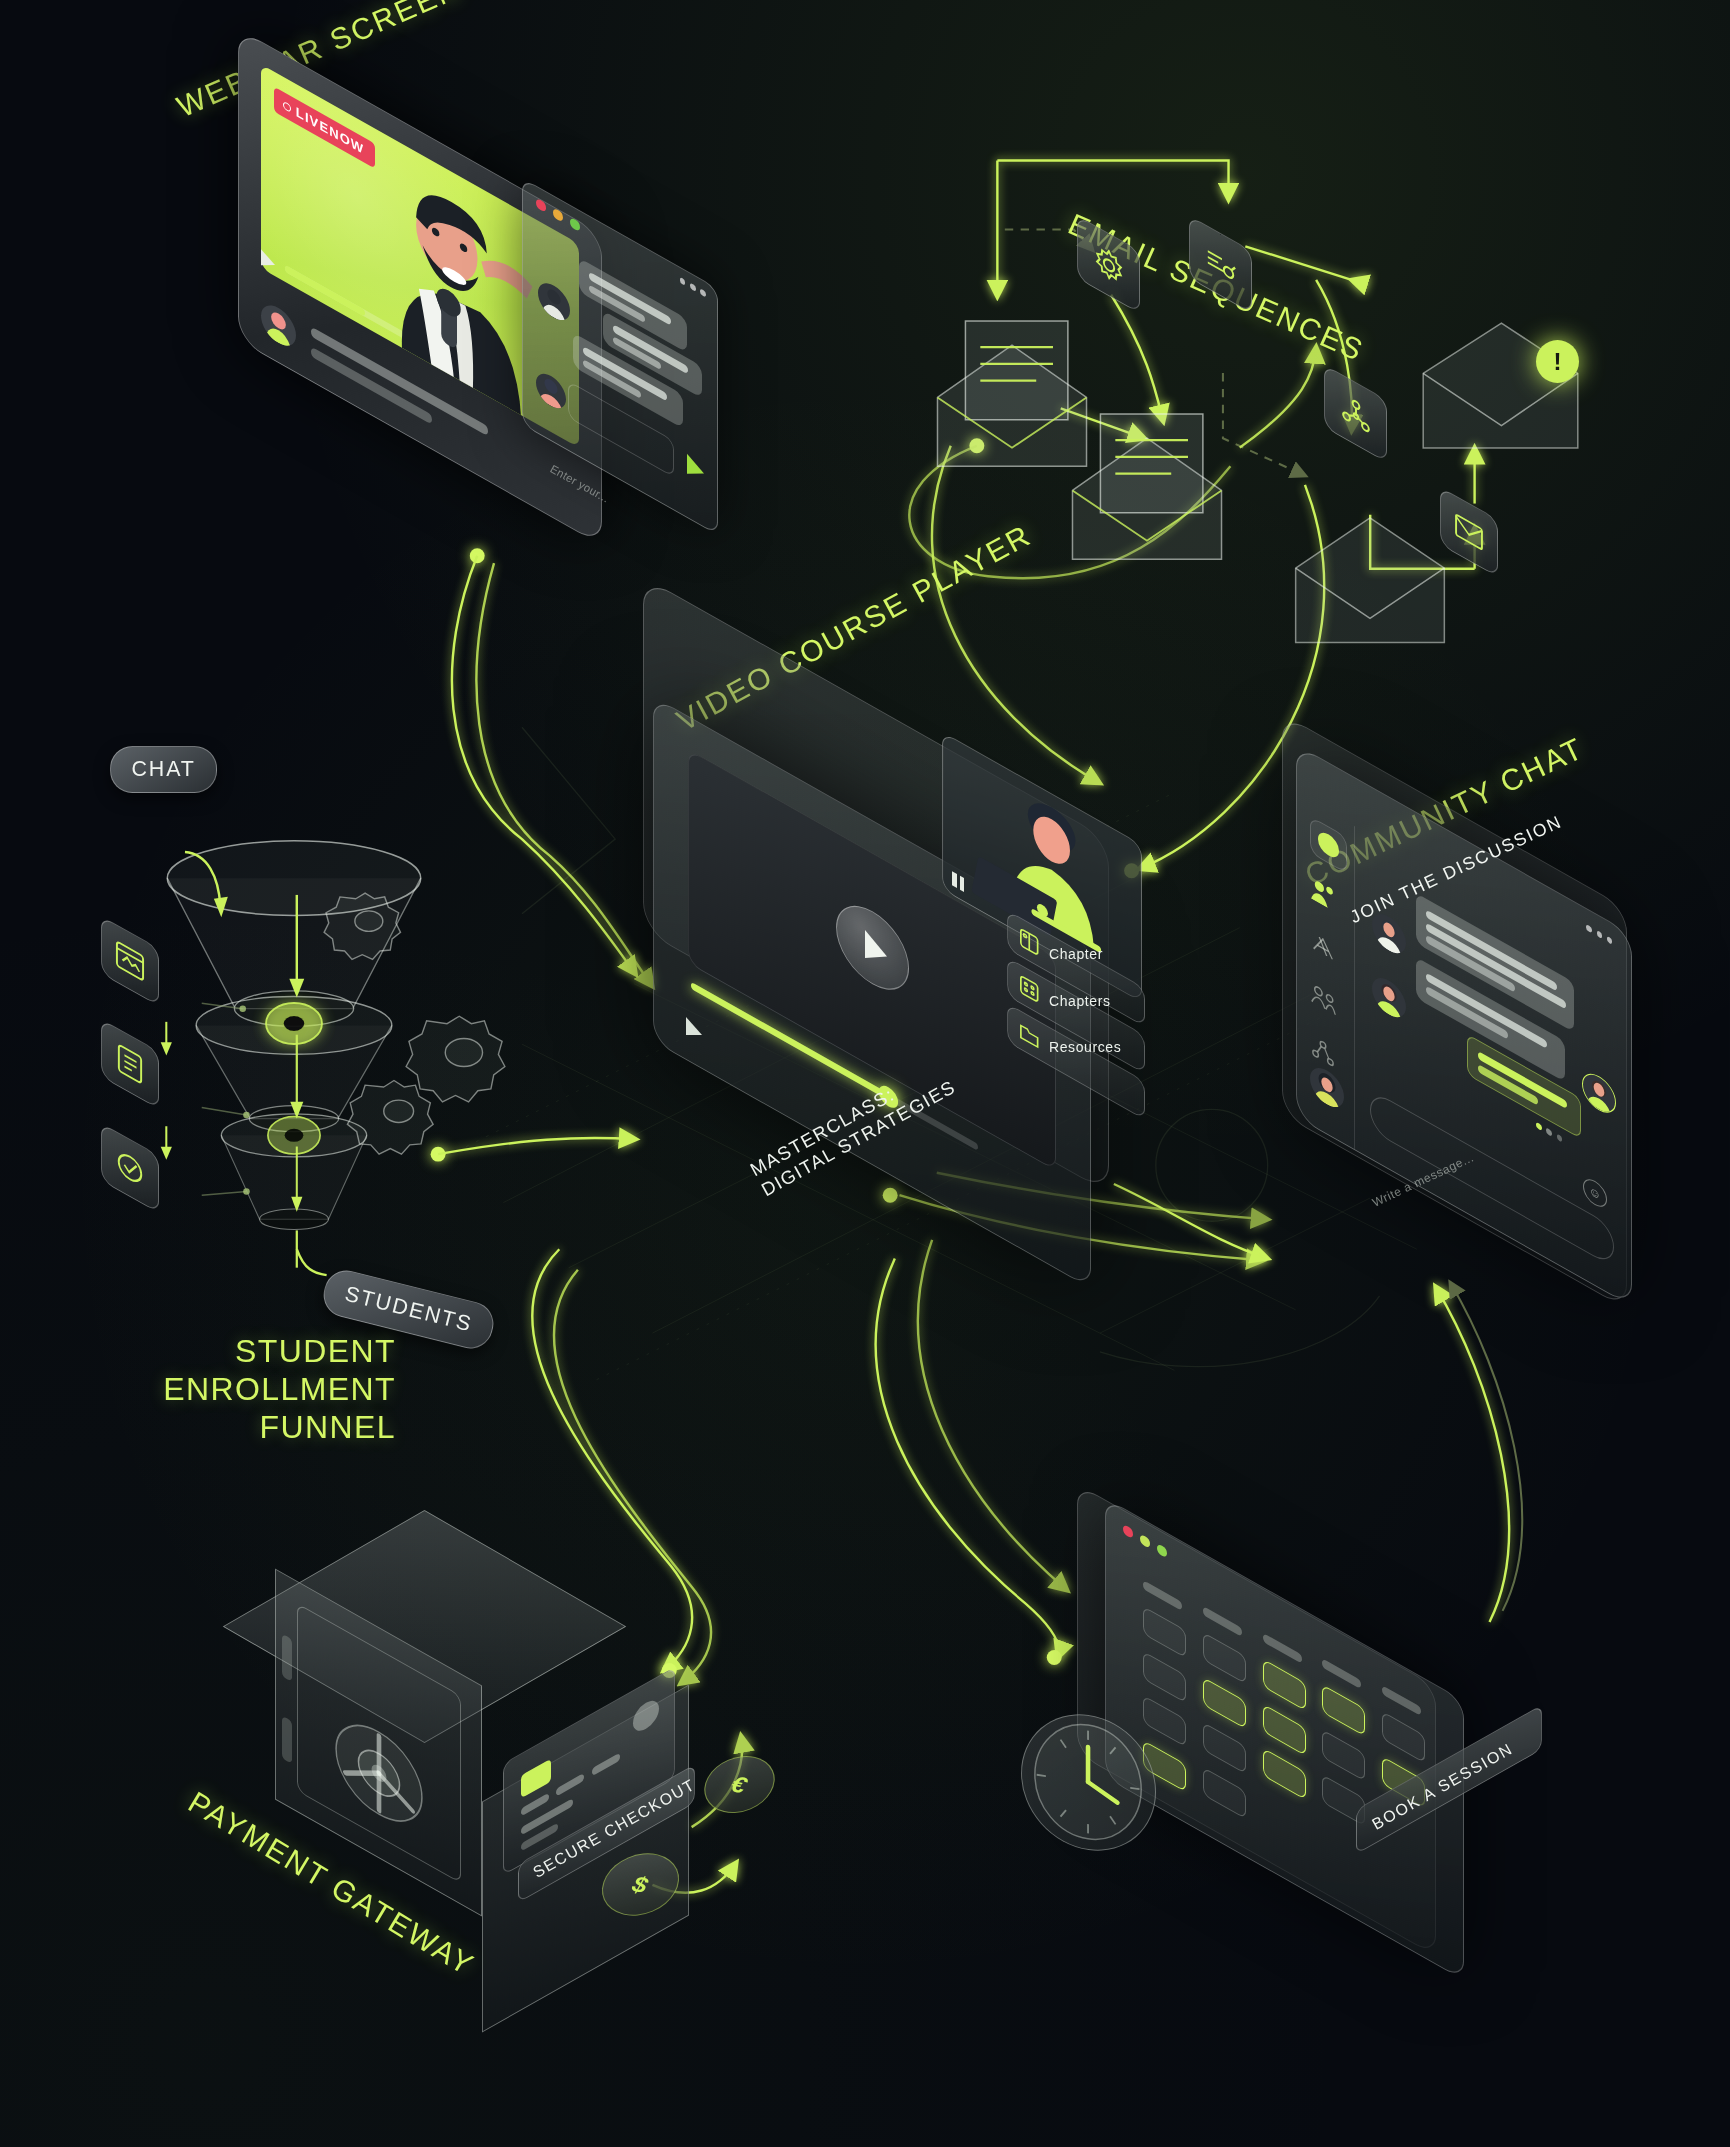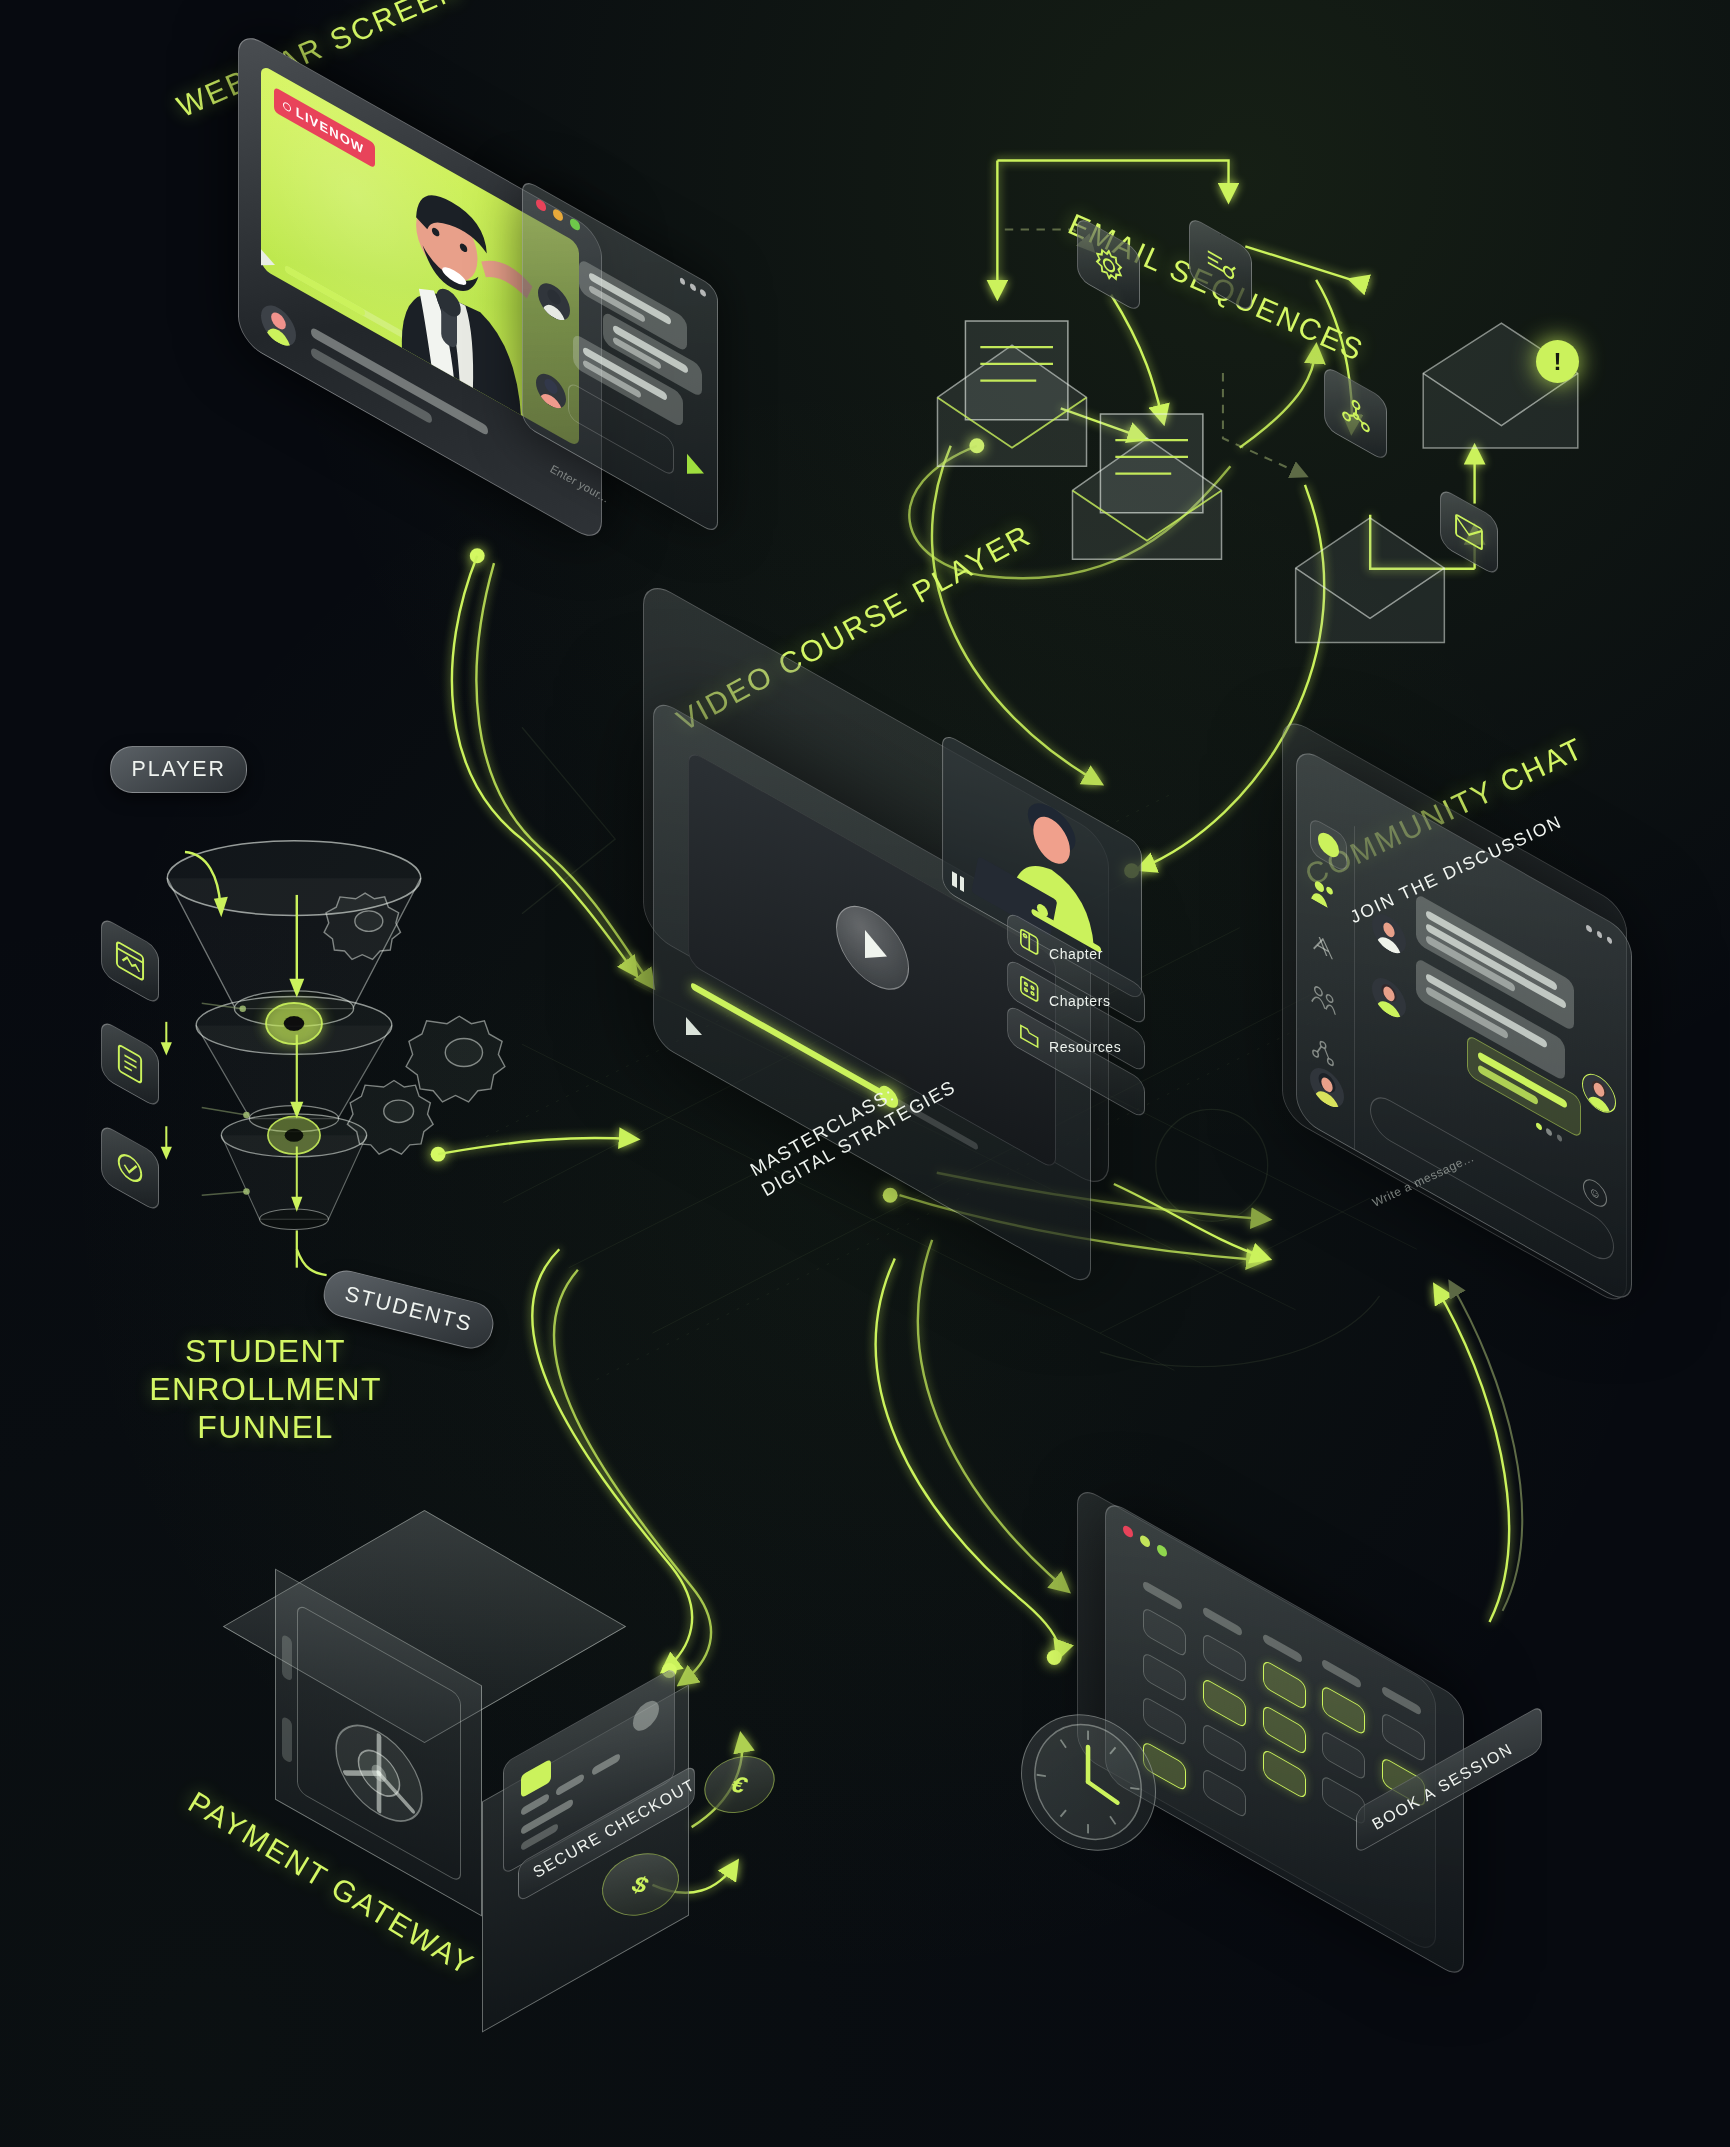"PLAYER" span { text: PLAYER -> CHAT }
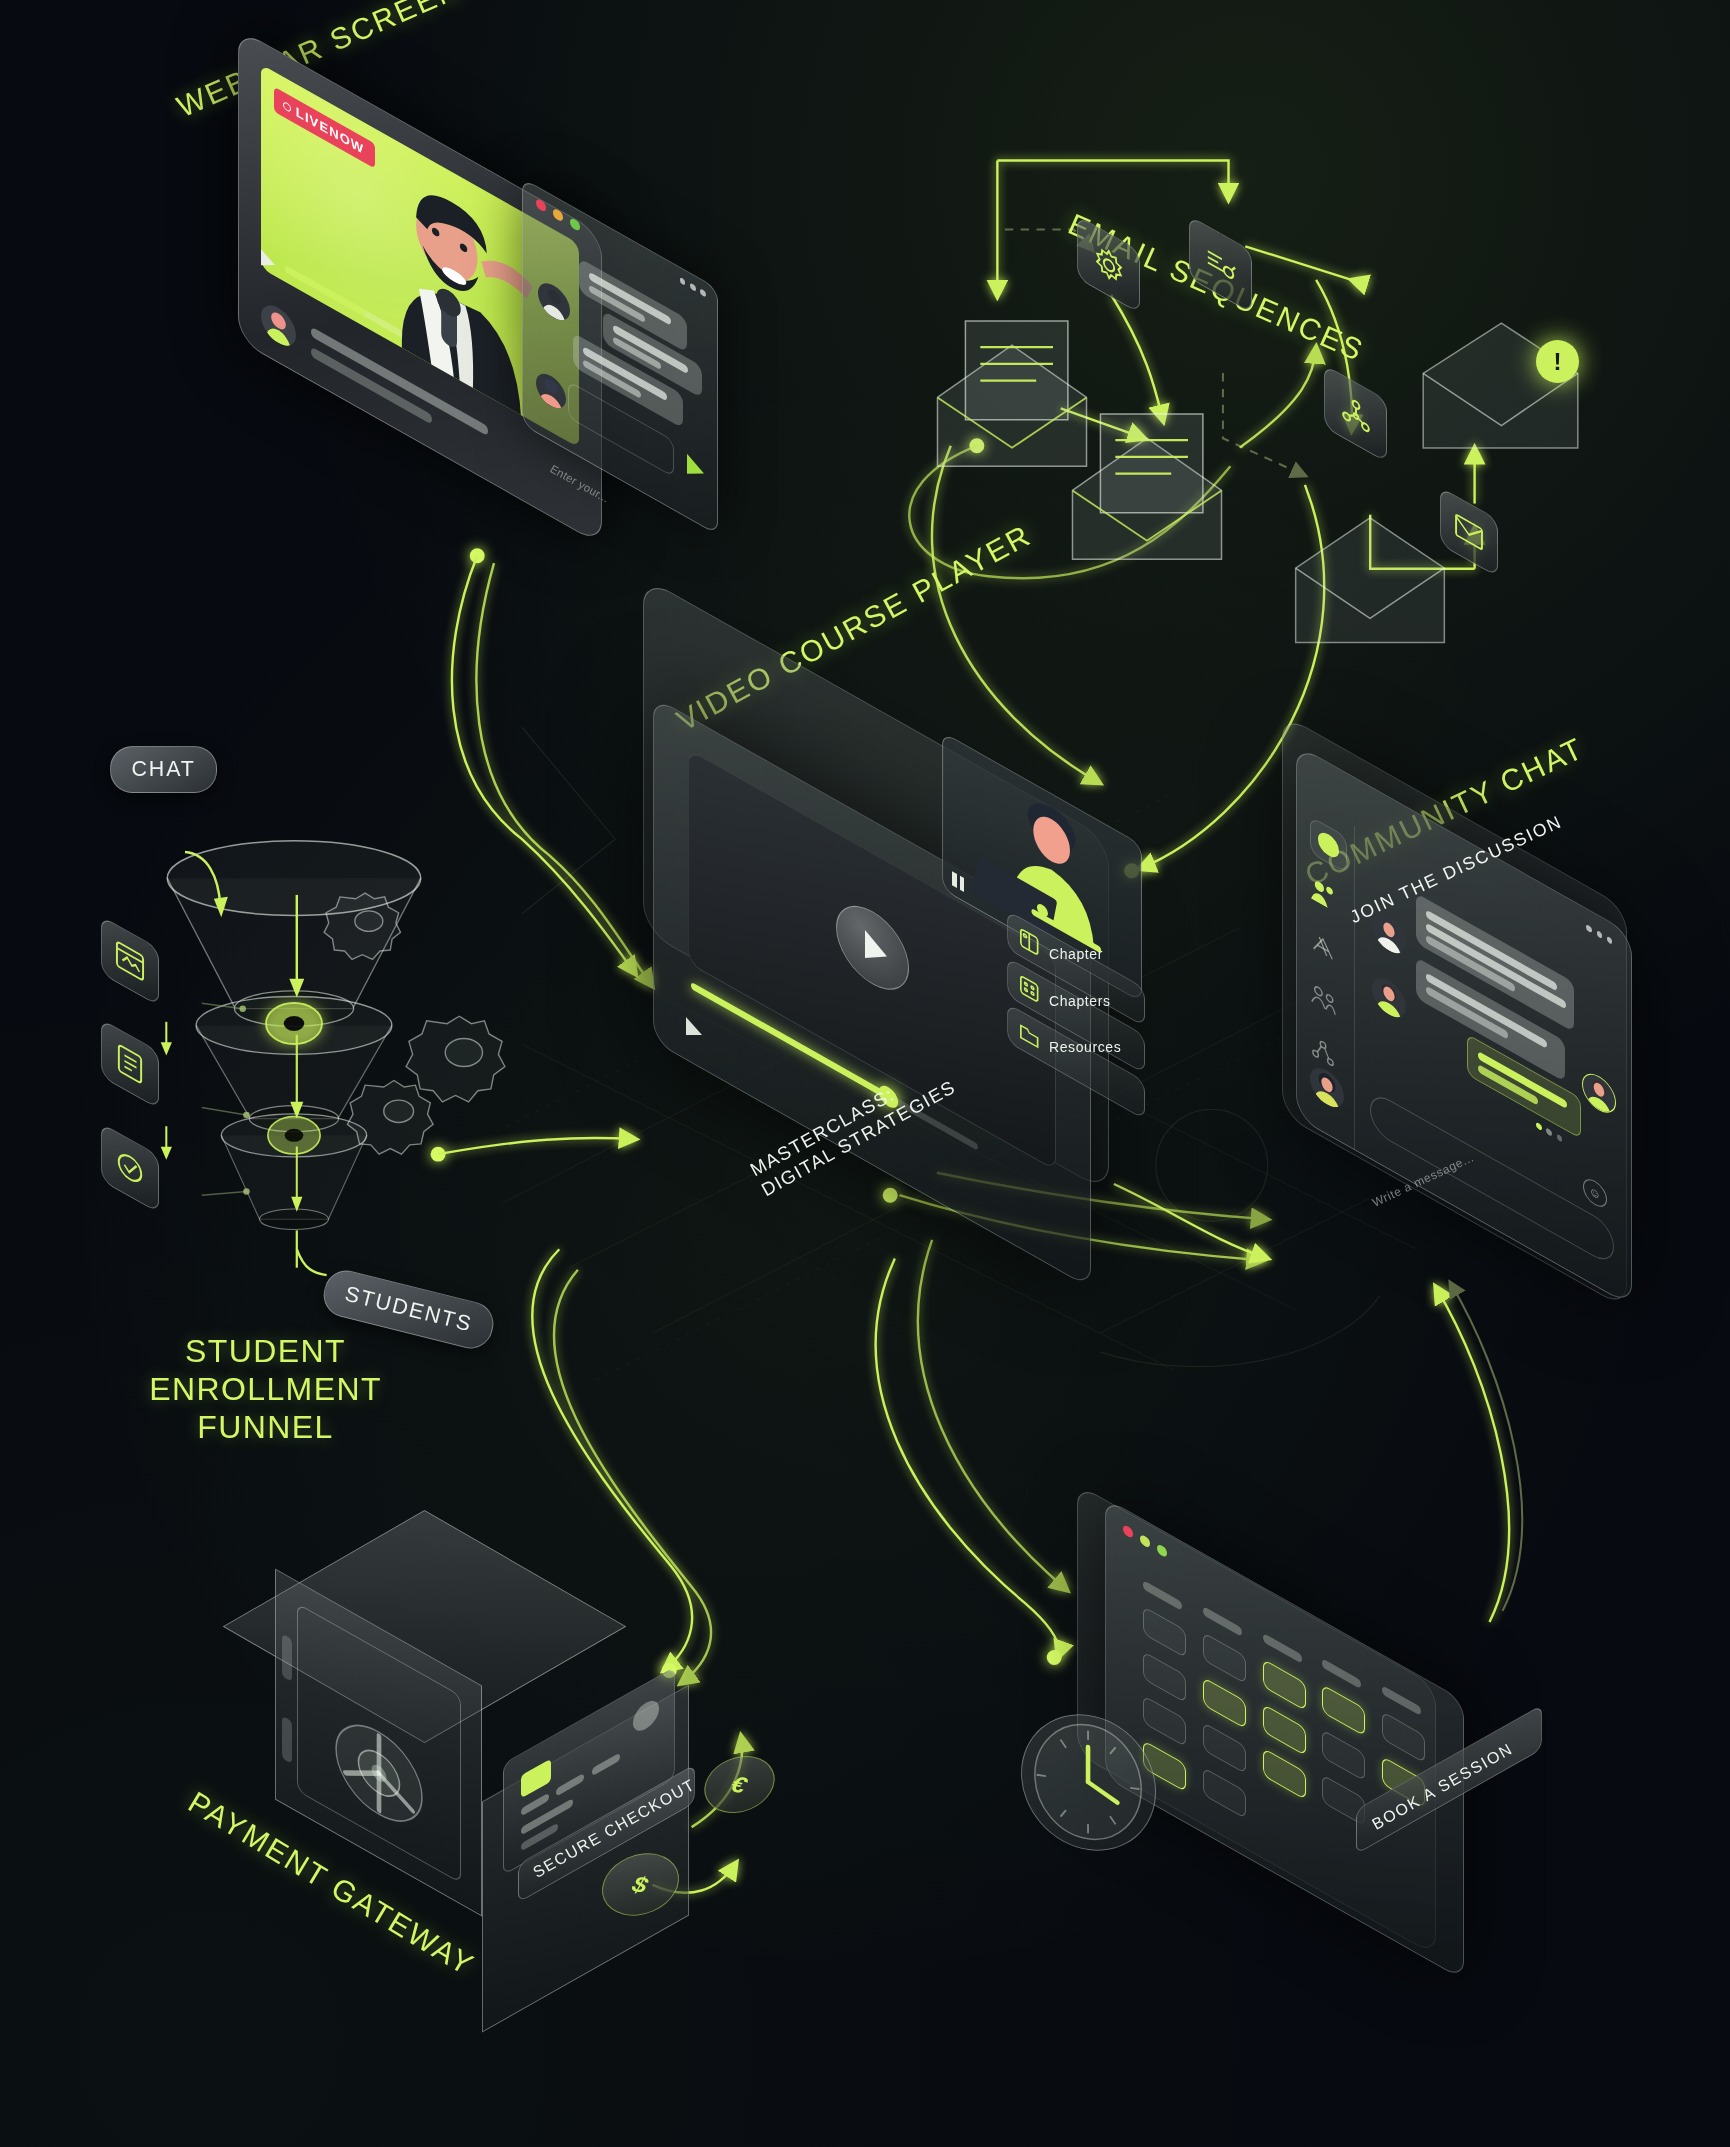"STUDENT ENROLLMENT FUNNEL" #funnel-label { text-align: none -> right }
